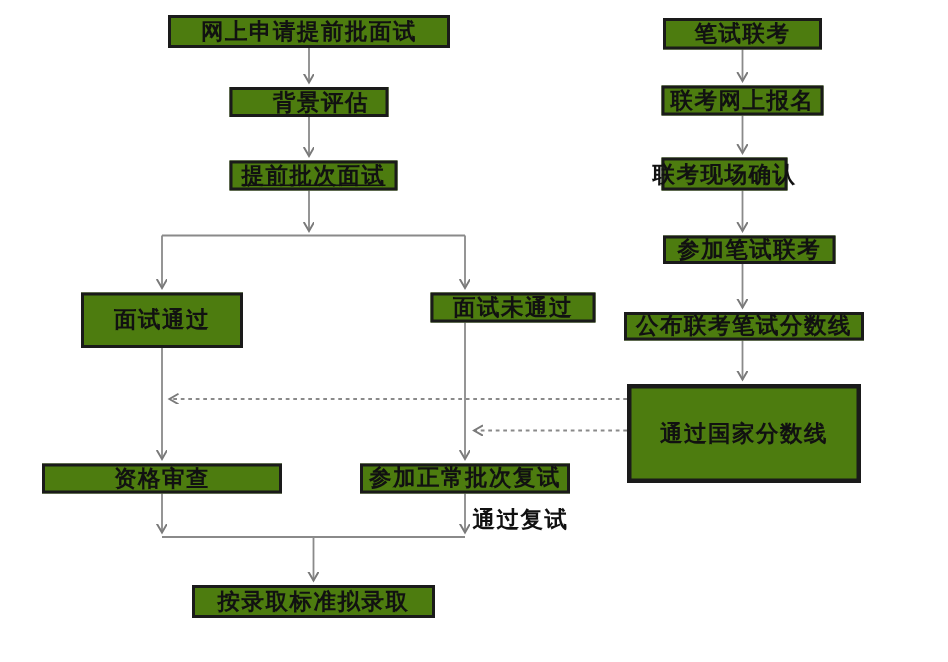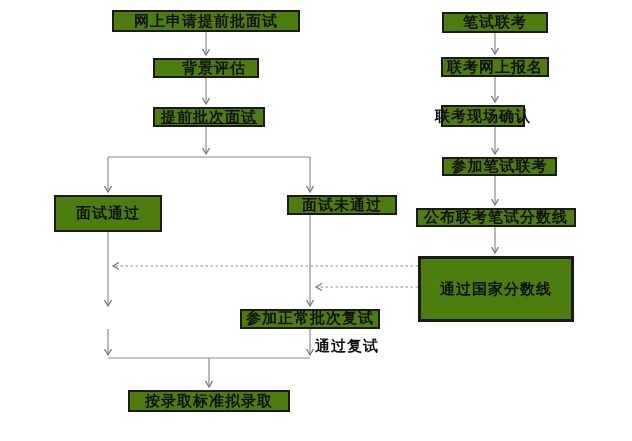"资格审查" div.box { html: none -> <div>资格审查</div> }
